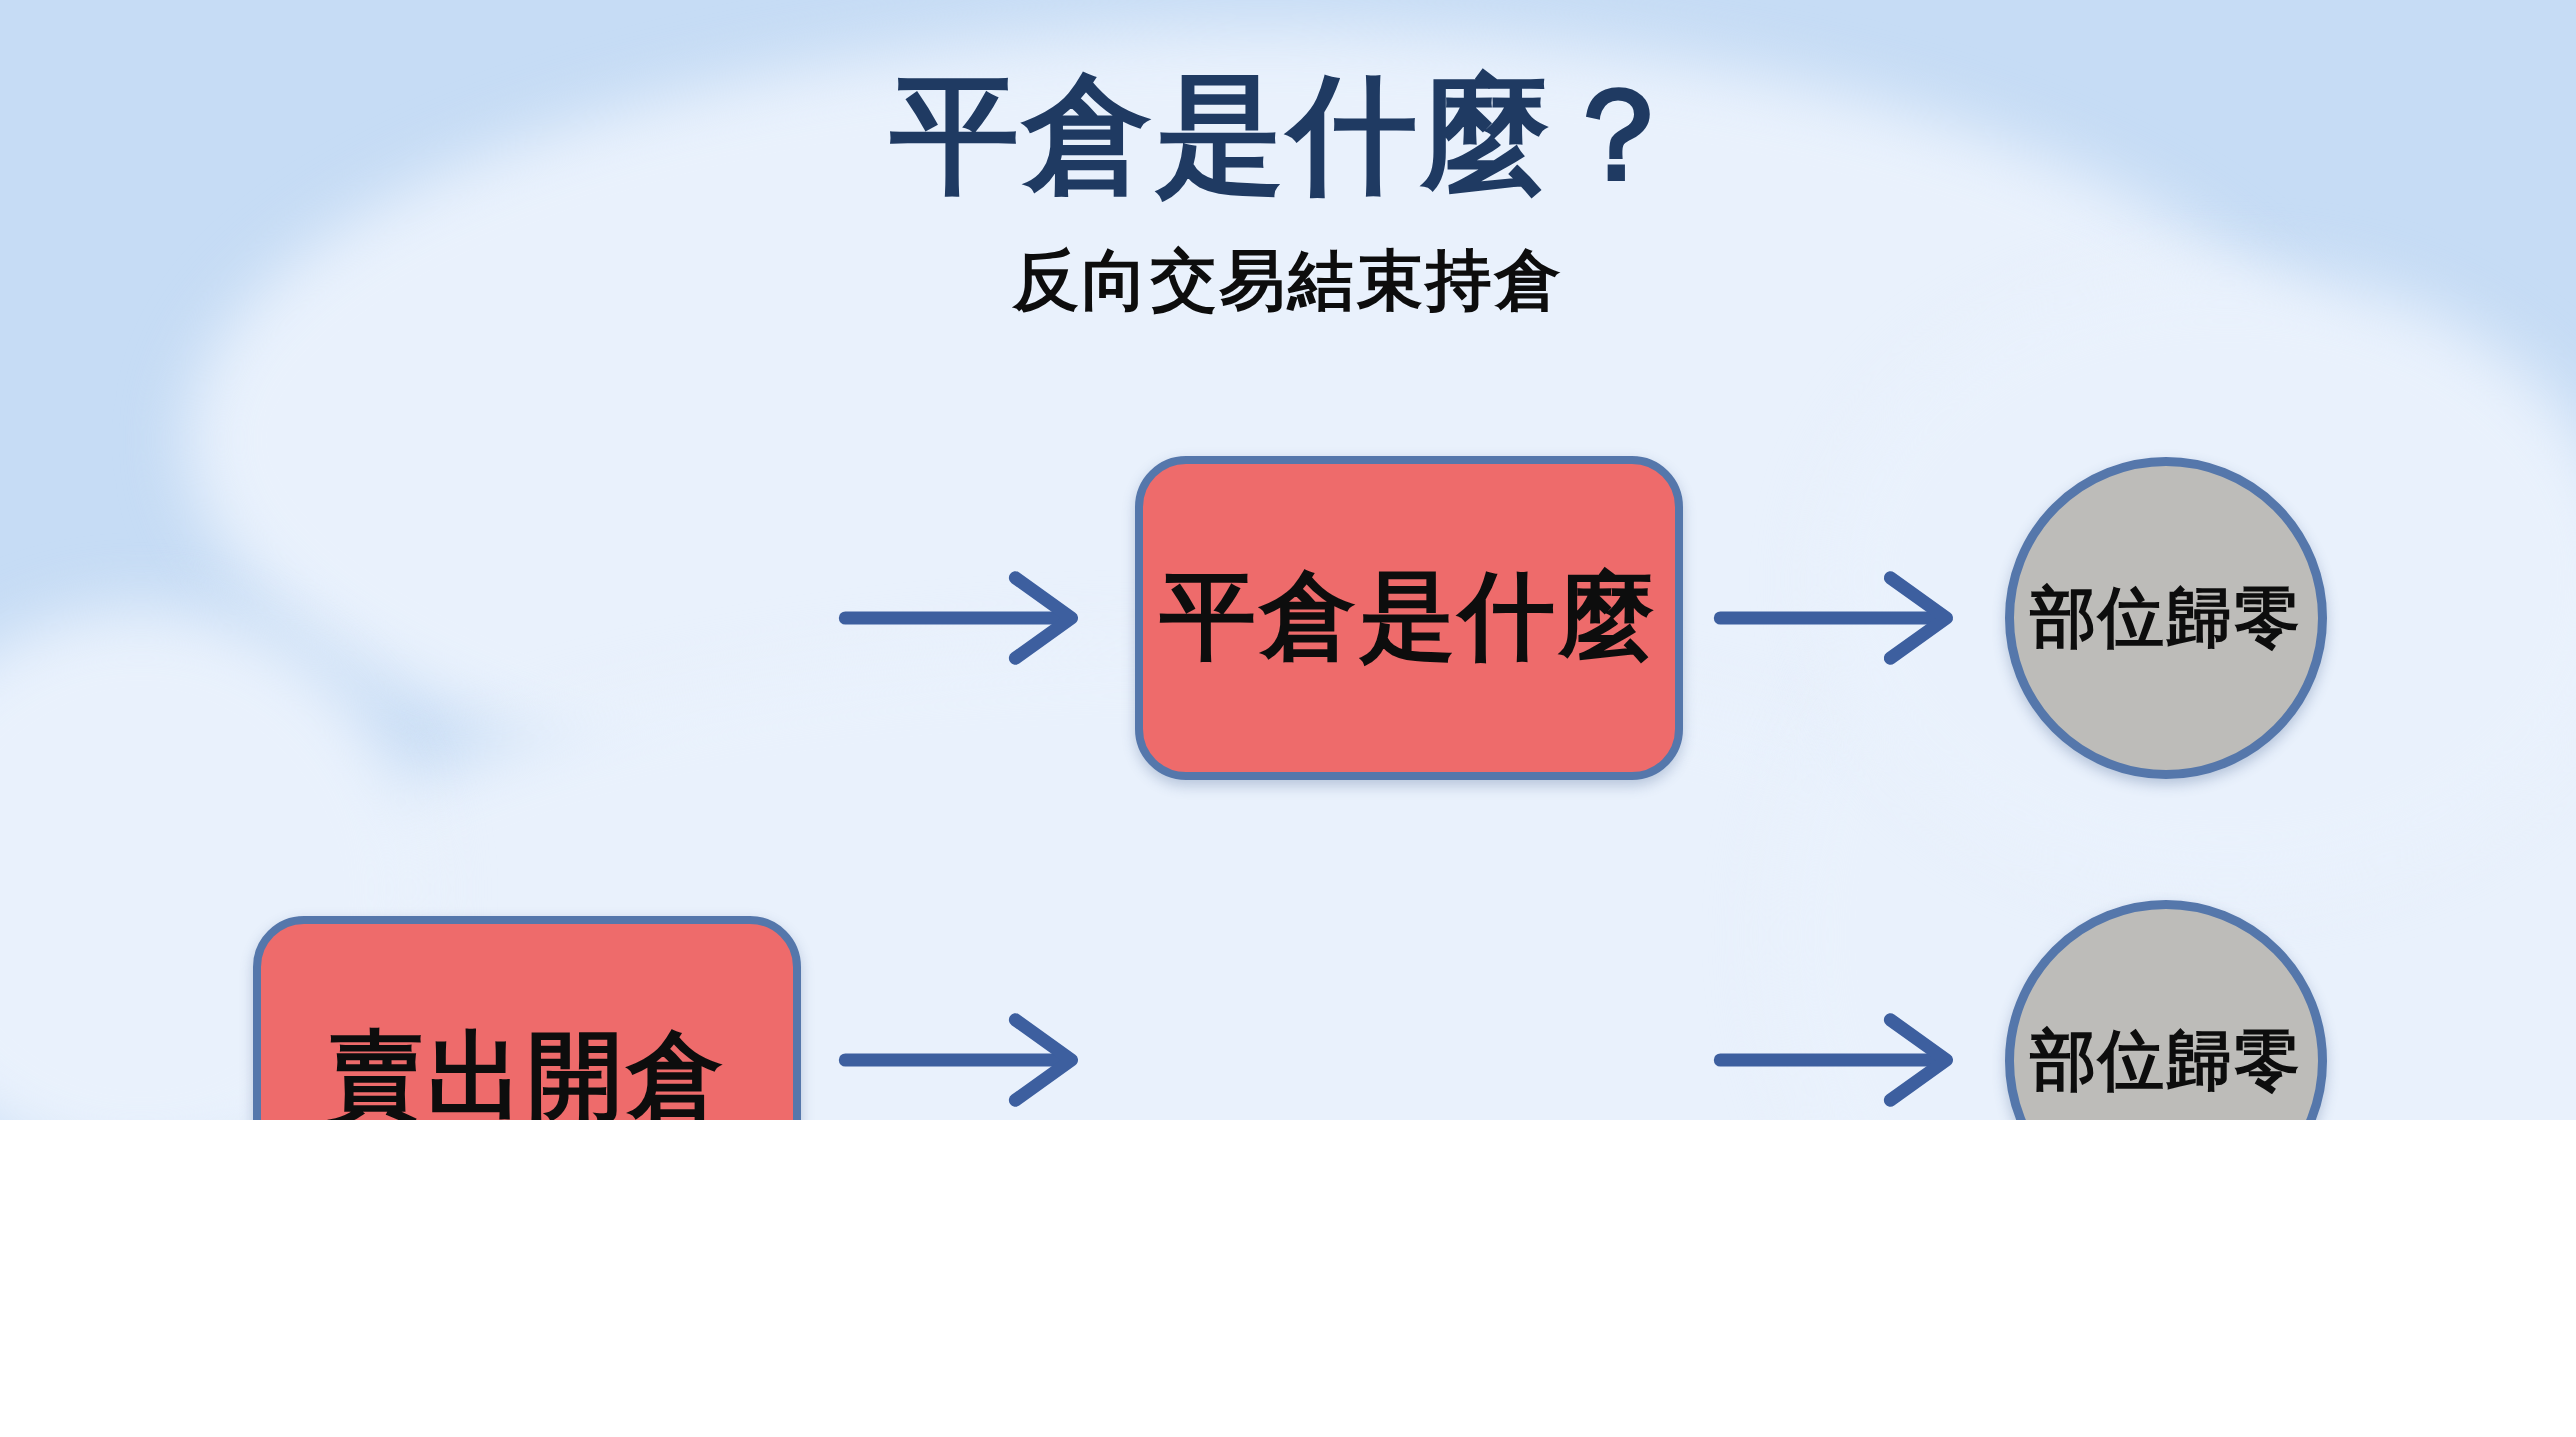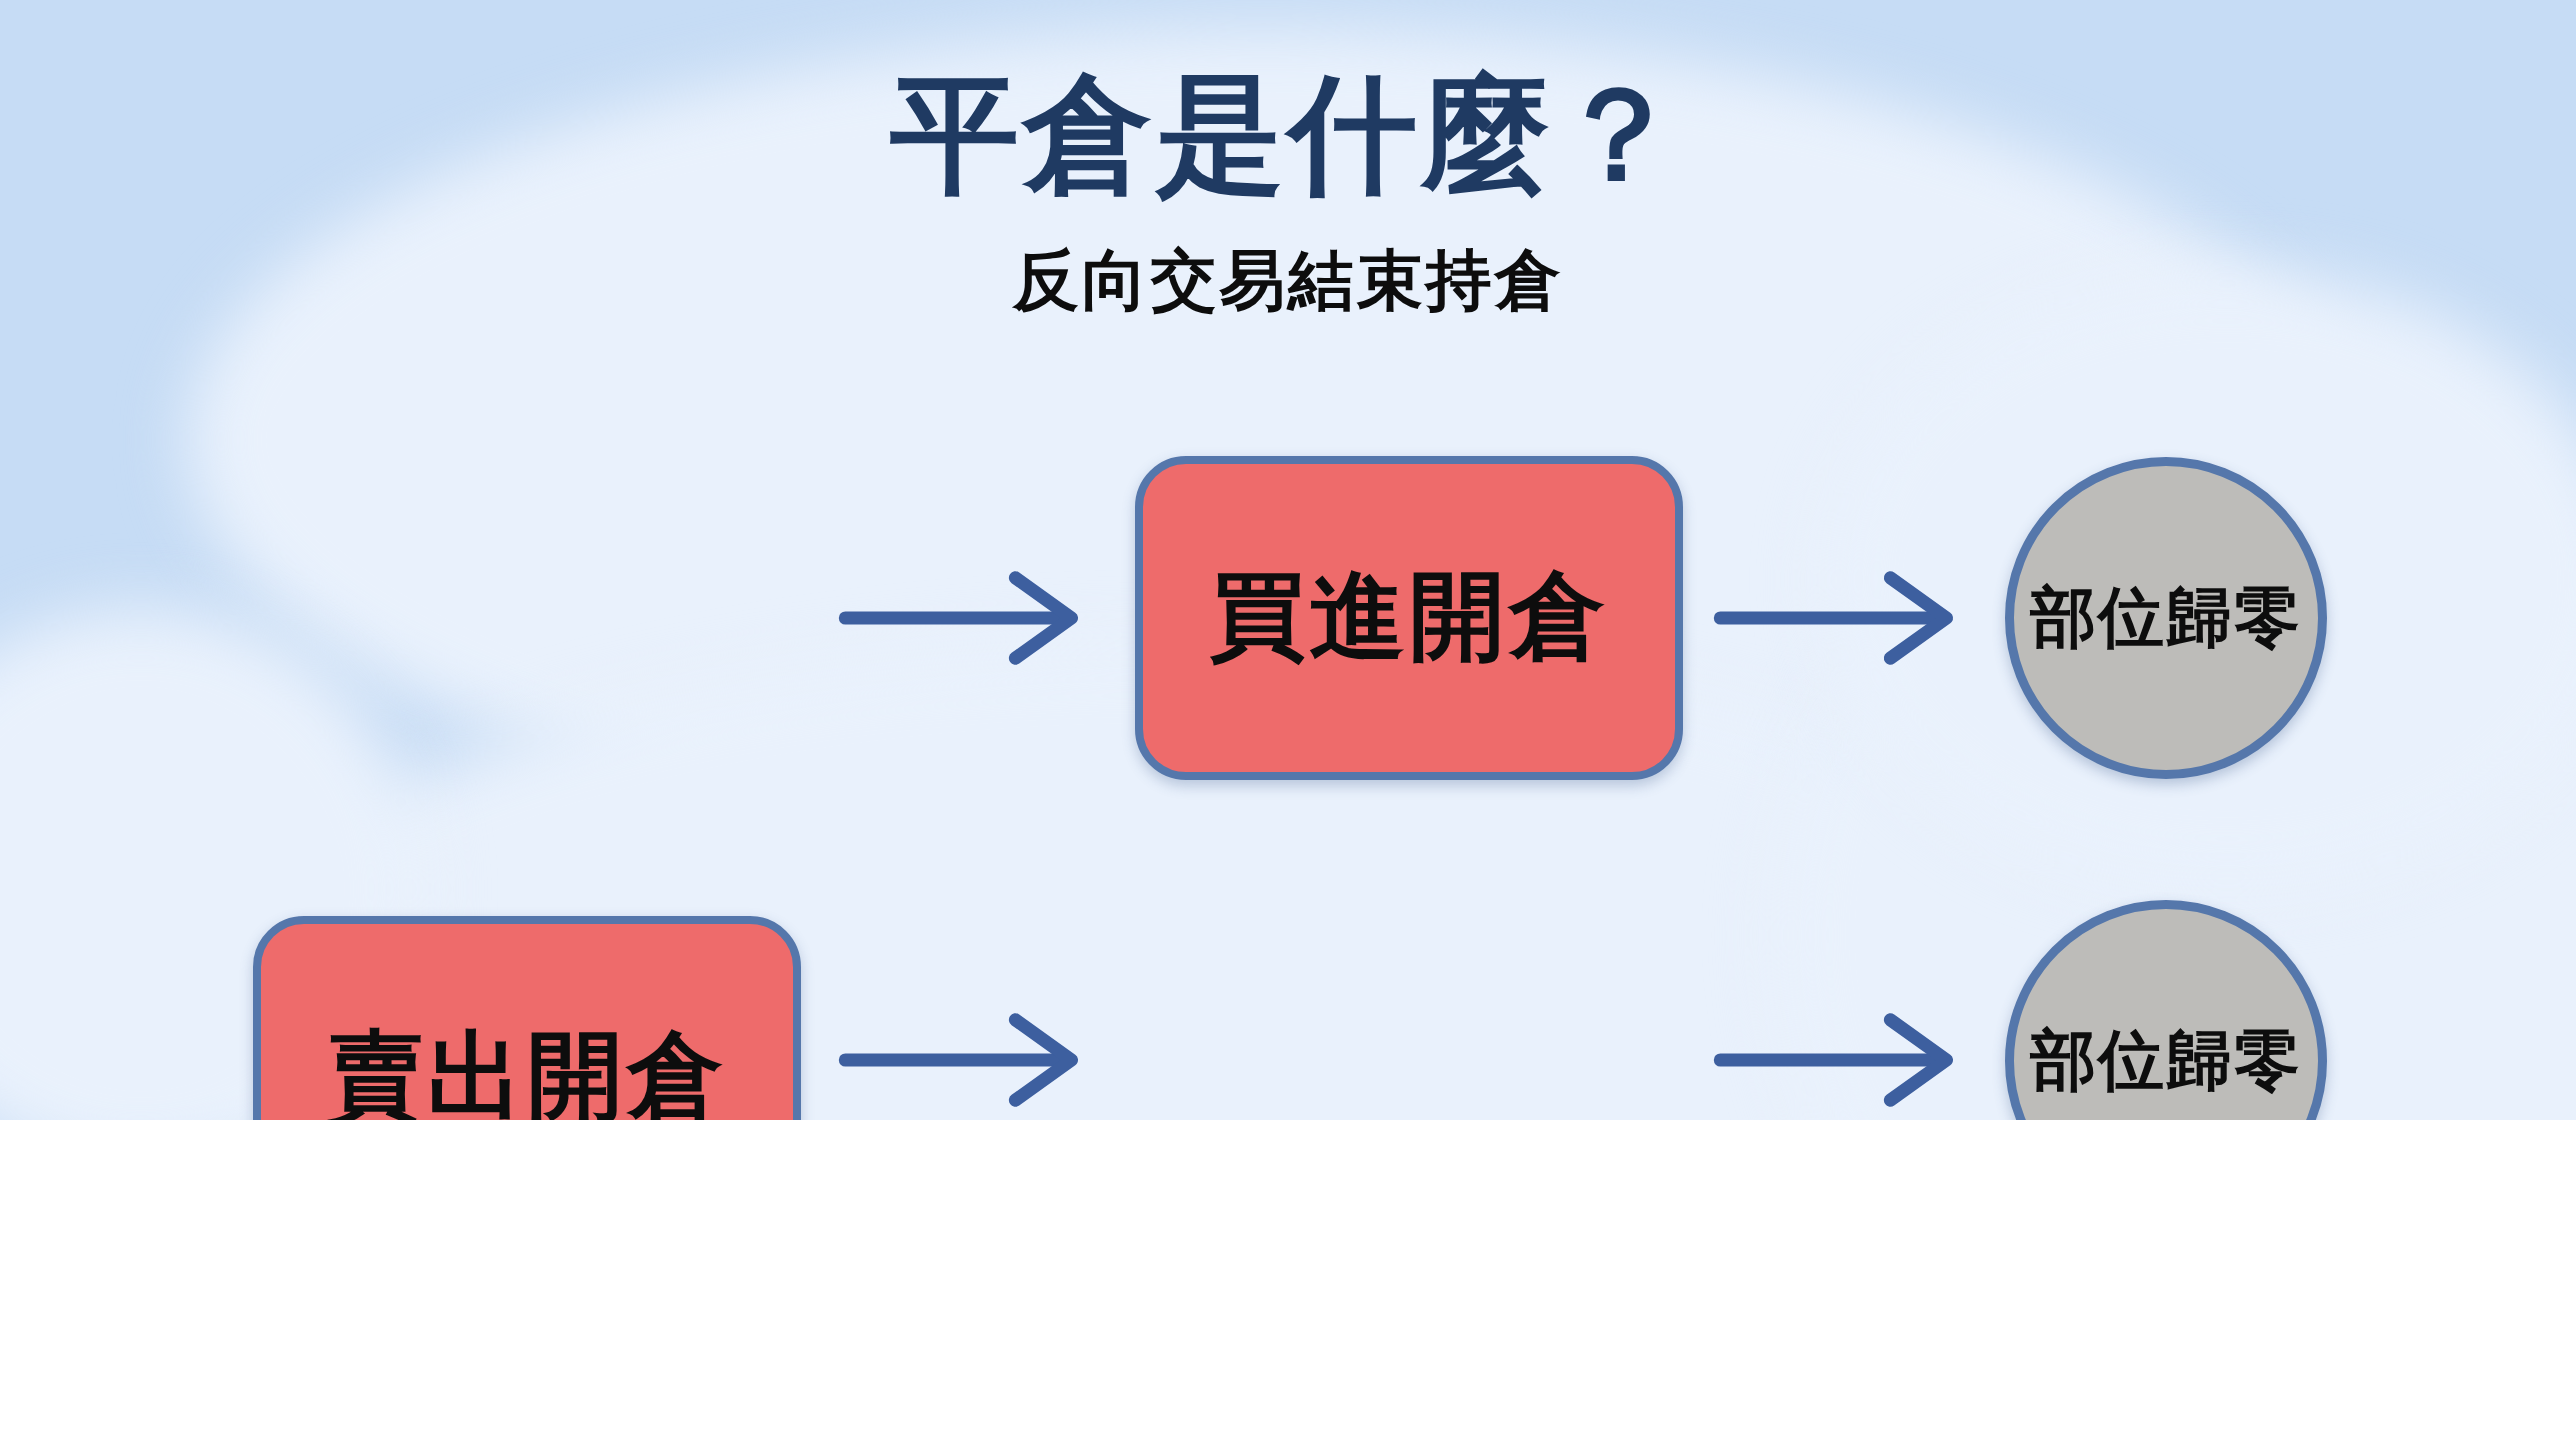"買進開倉" span { text: 買進開倉 -> 平倉是什麼 }
